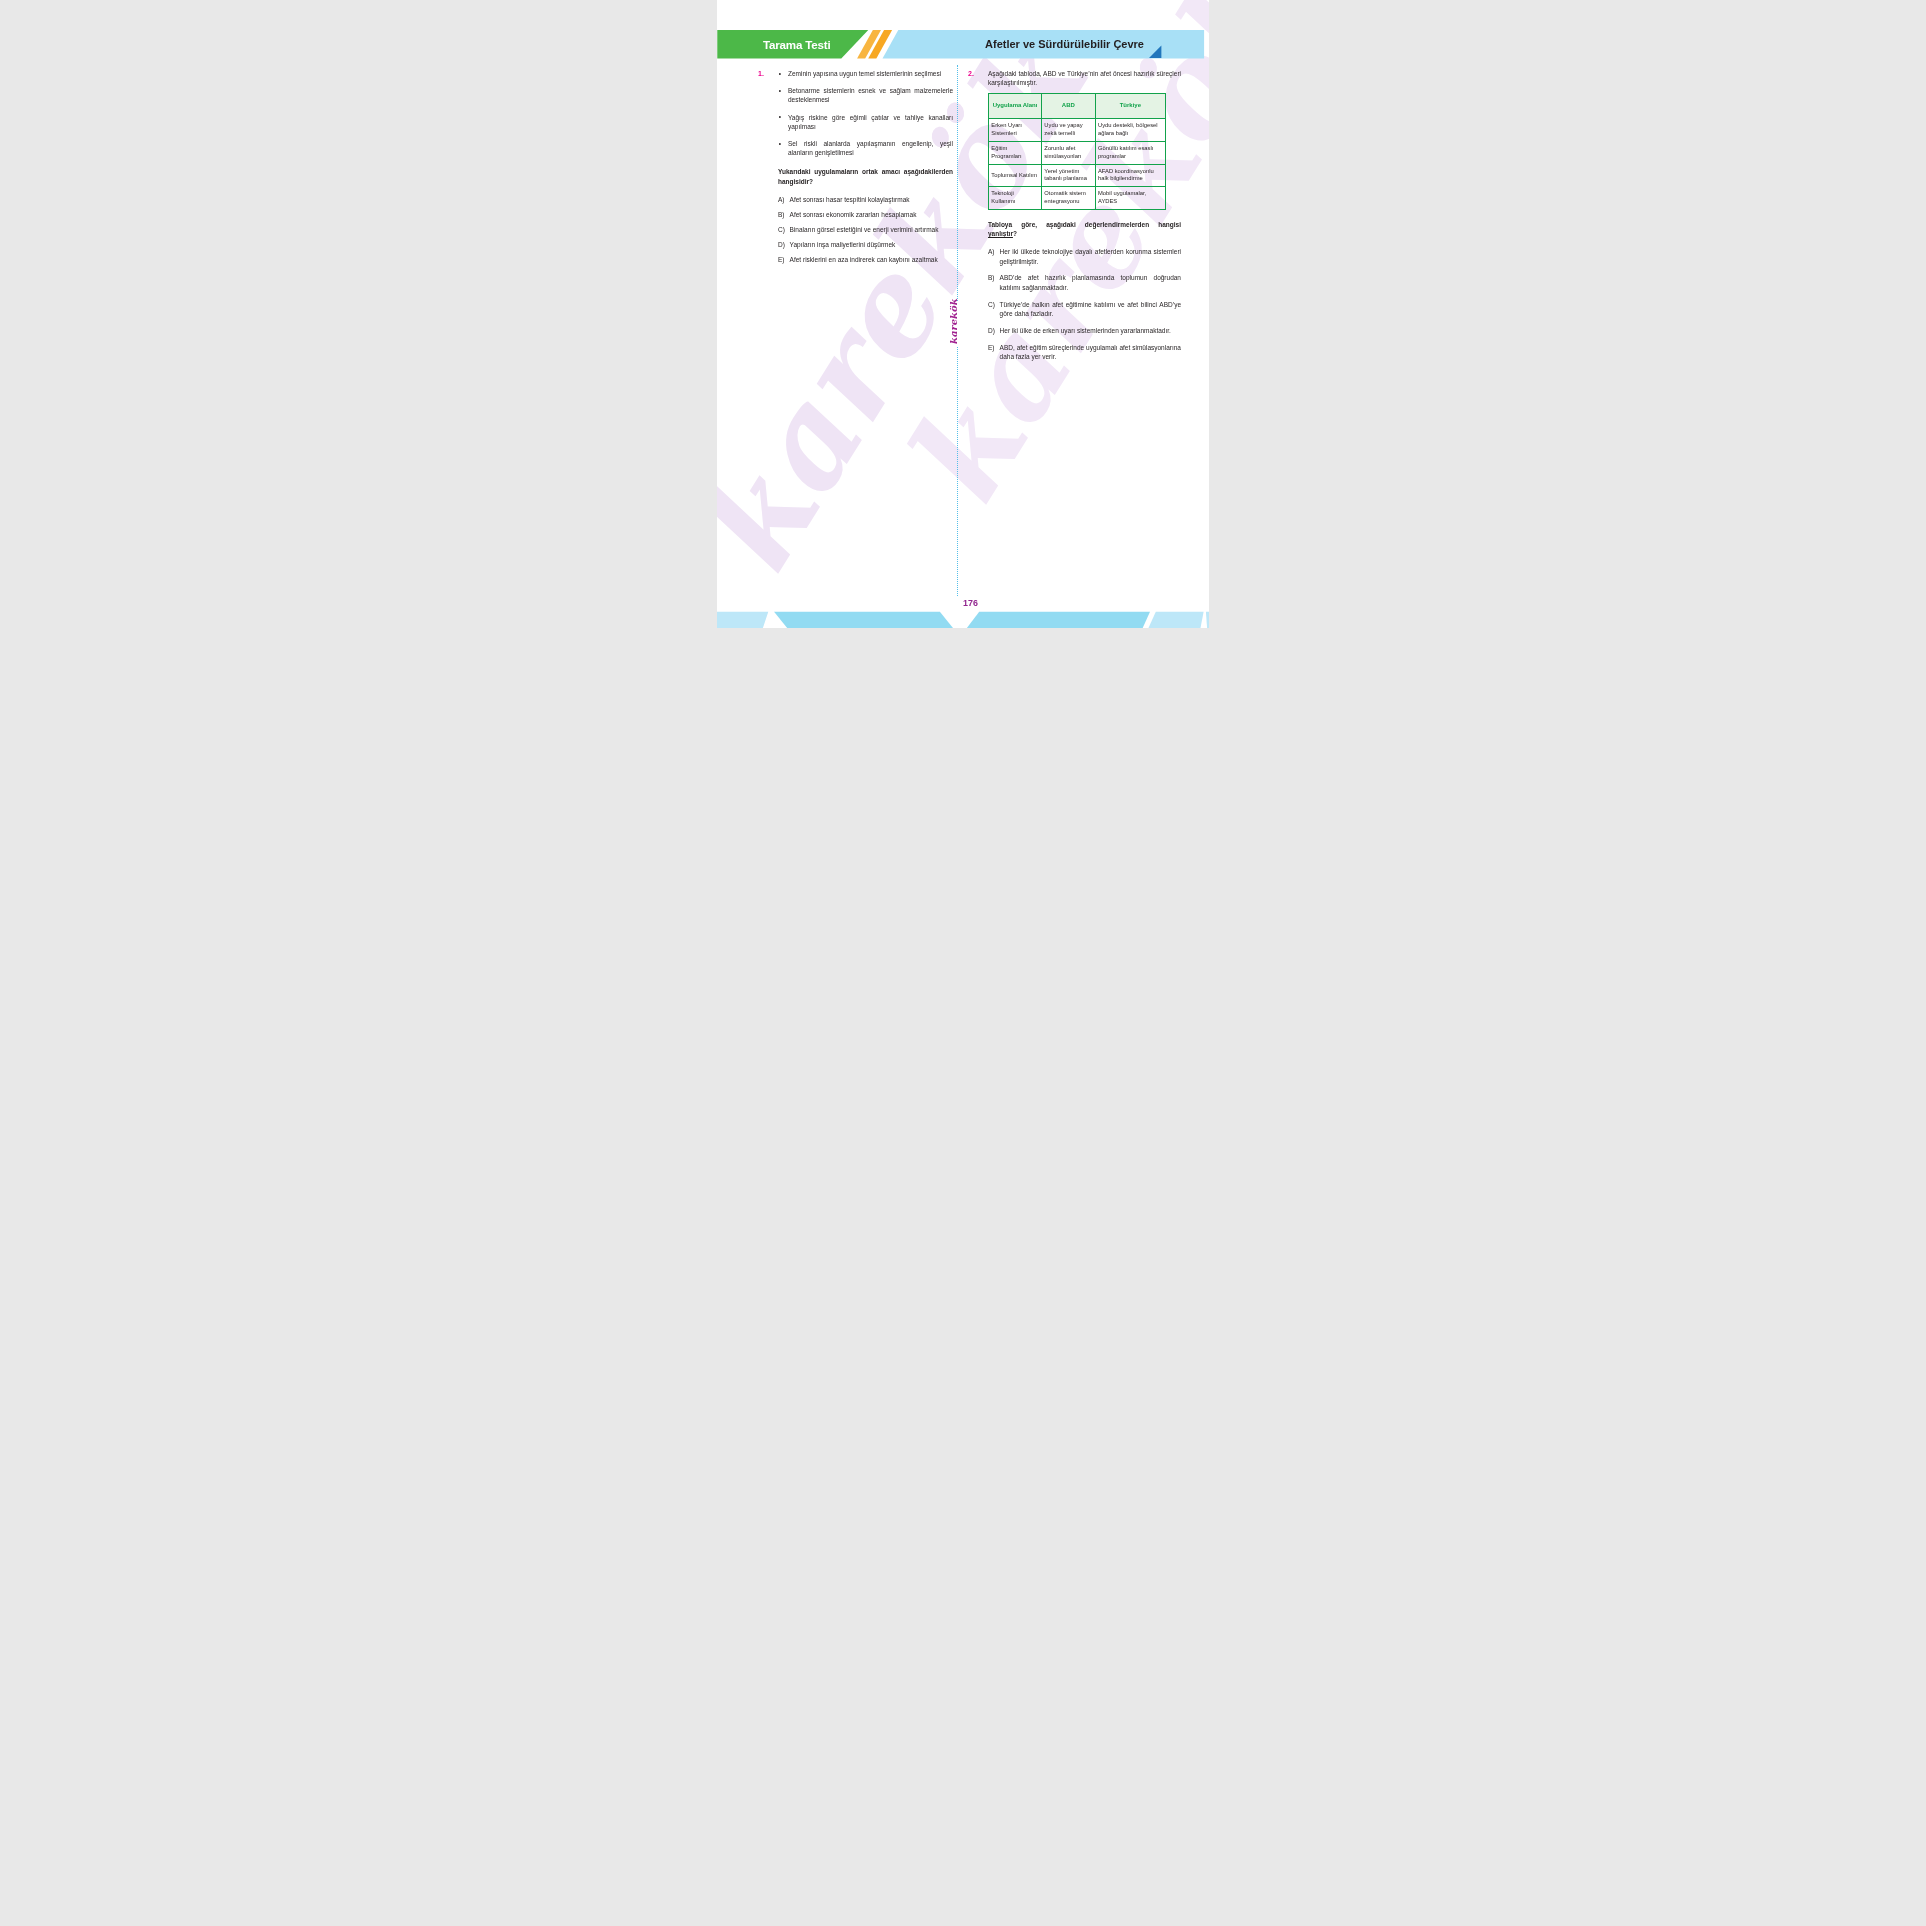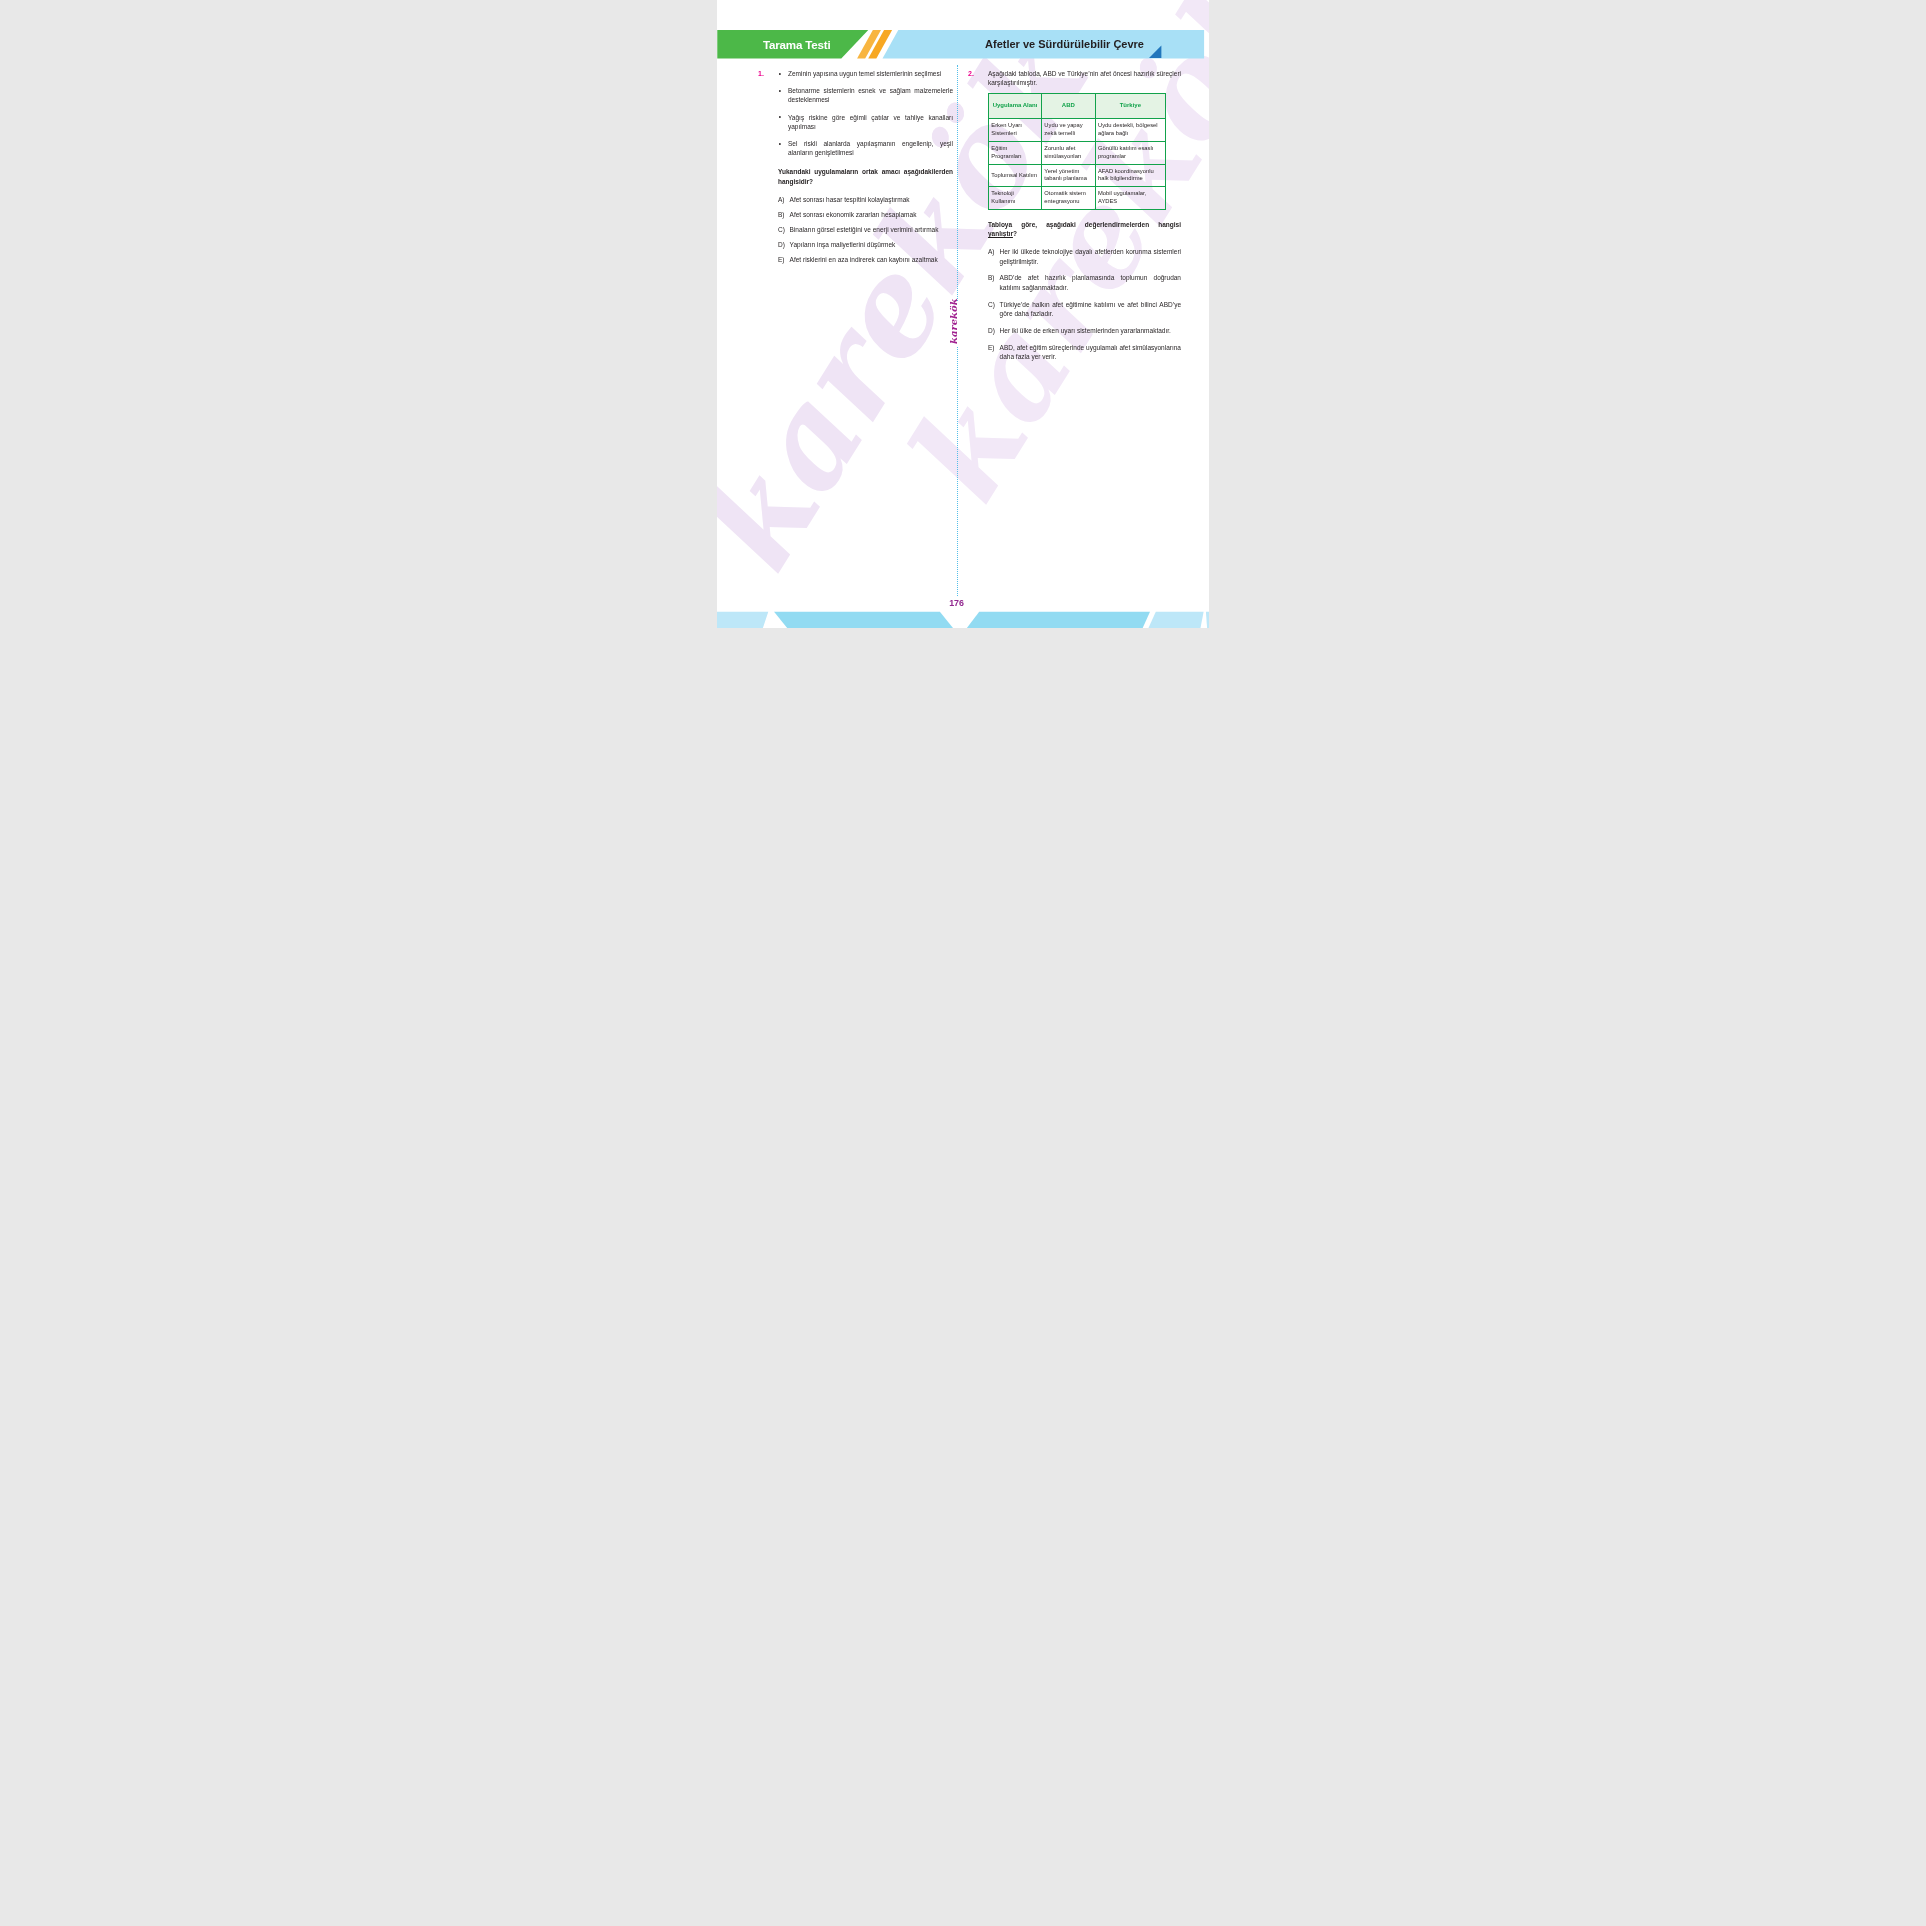"176" .page-number { left: 208px -> 234px; text-align: right -> center }
